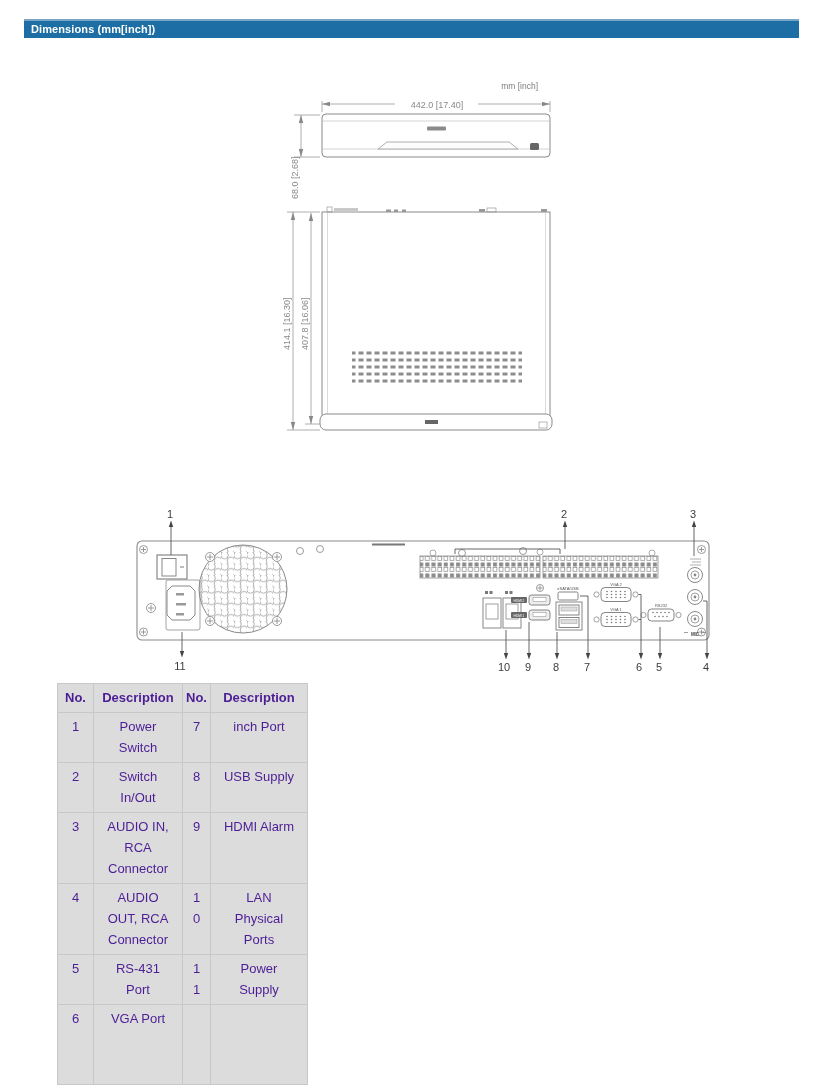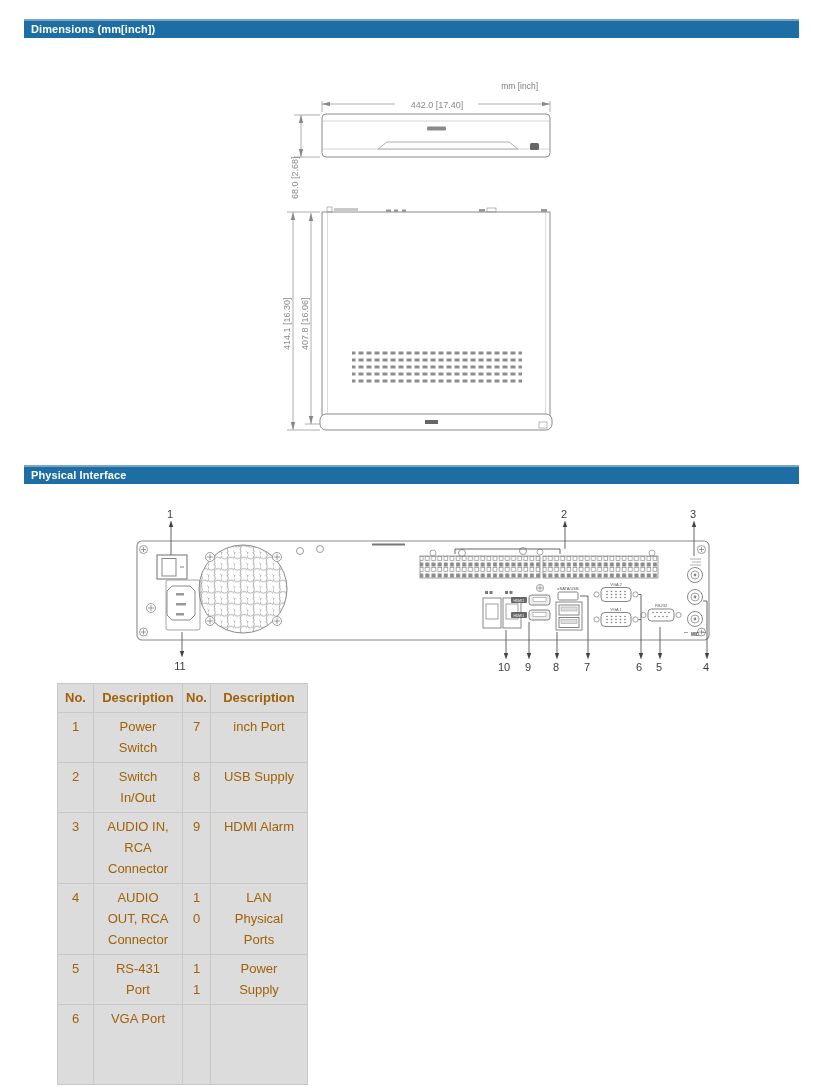"Physical Interface" div.section-bar { html: <div> <span>Physical Interface</span> </div> -> none }
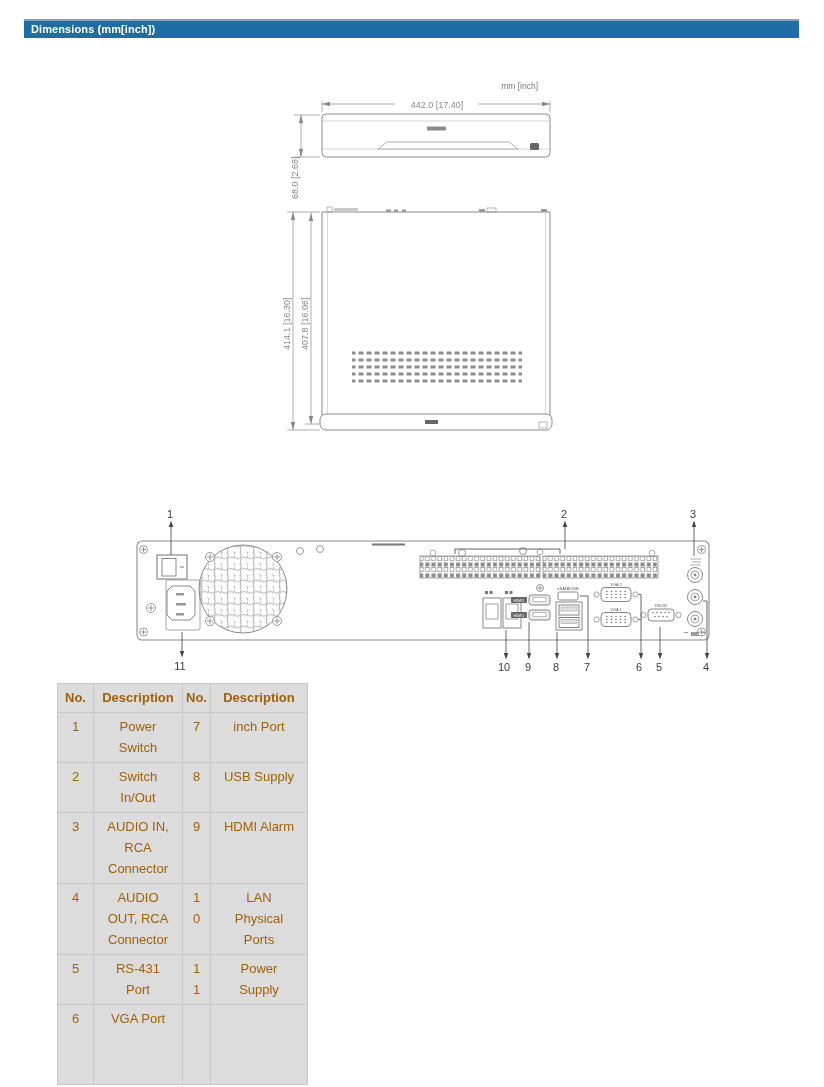"No." table.iface th,table.iface td { color: #a16207 -> #4c1d95 }
